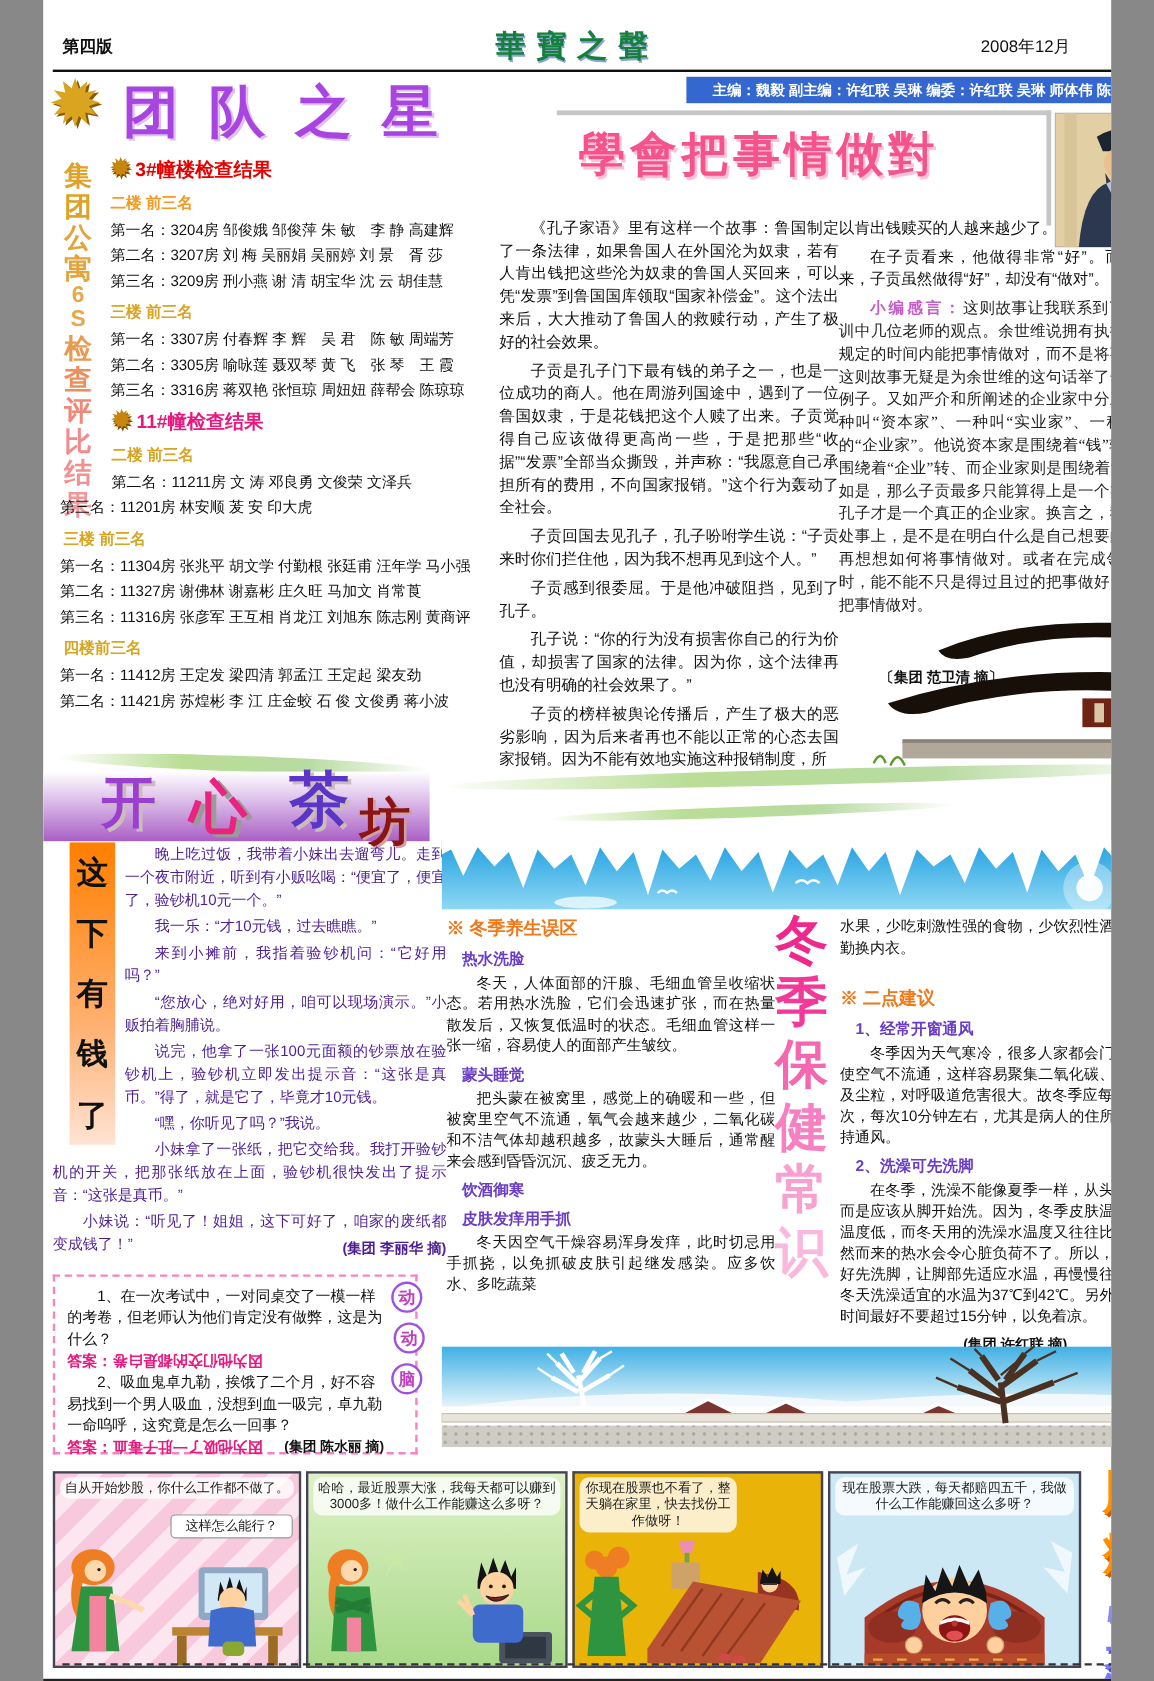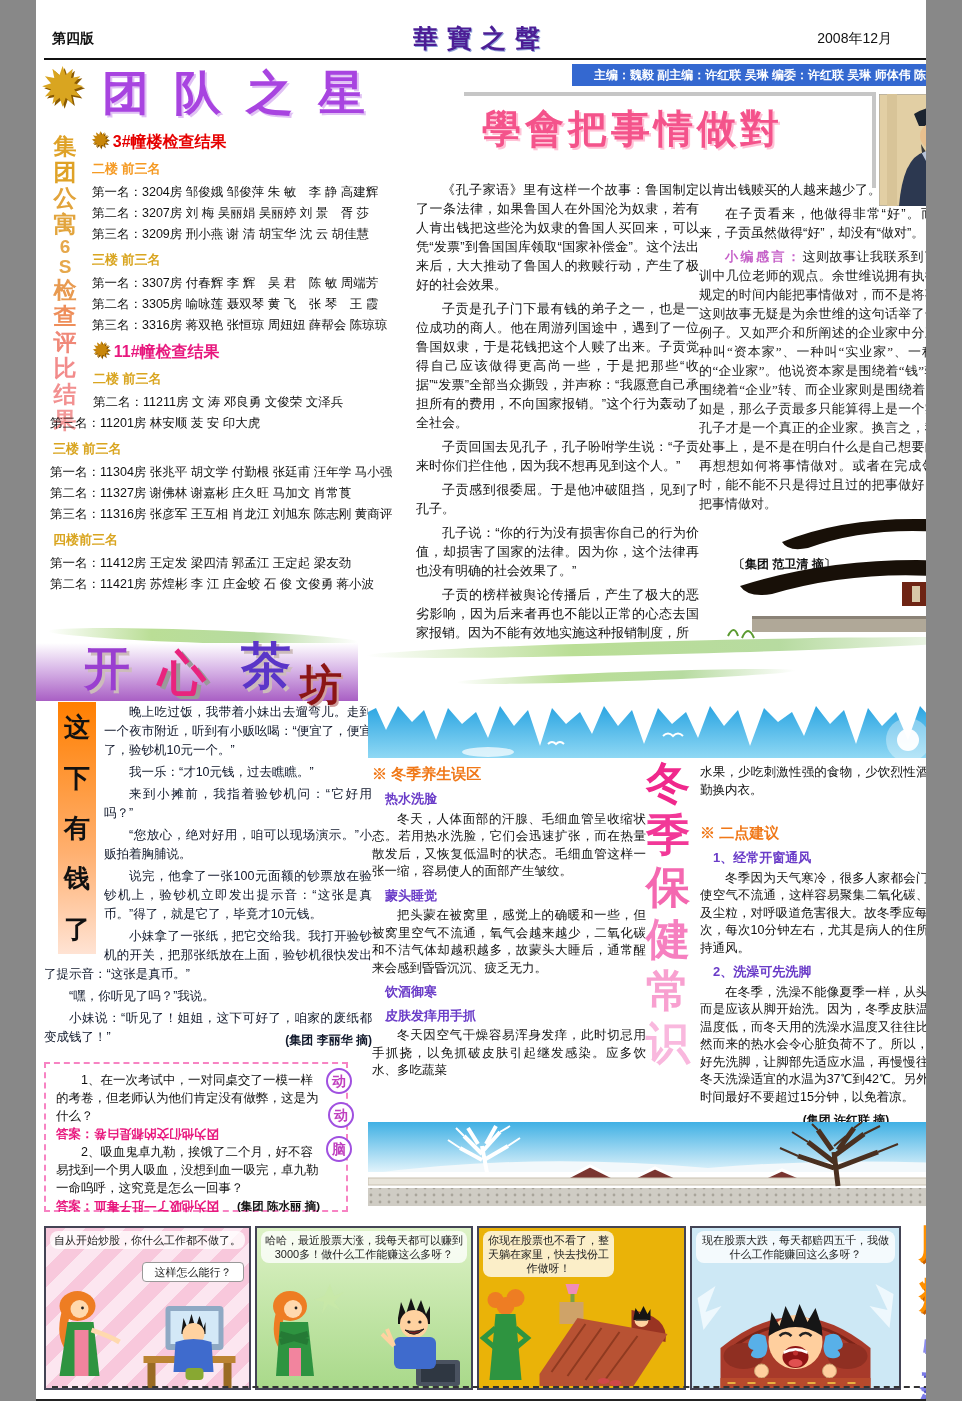"華寶之聲" .masthead { color: #4c1d95 -> #15803d }
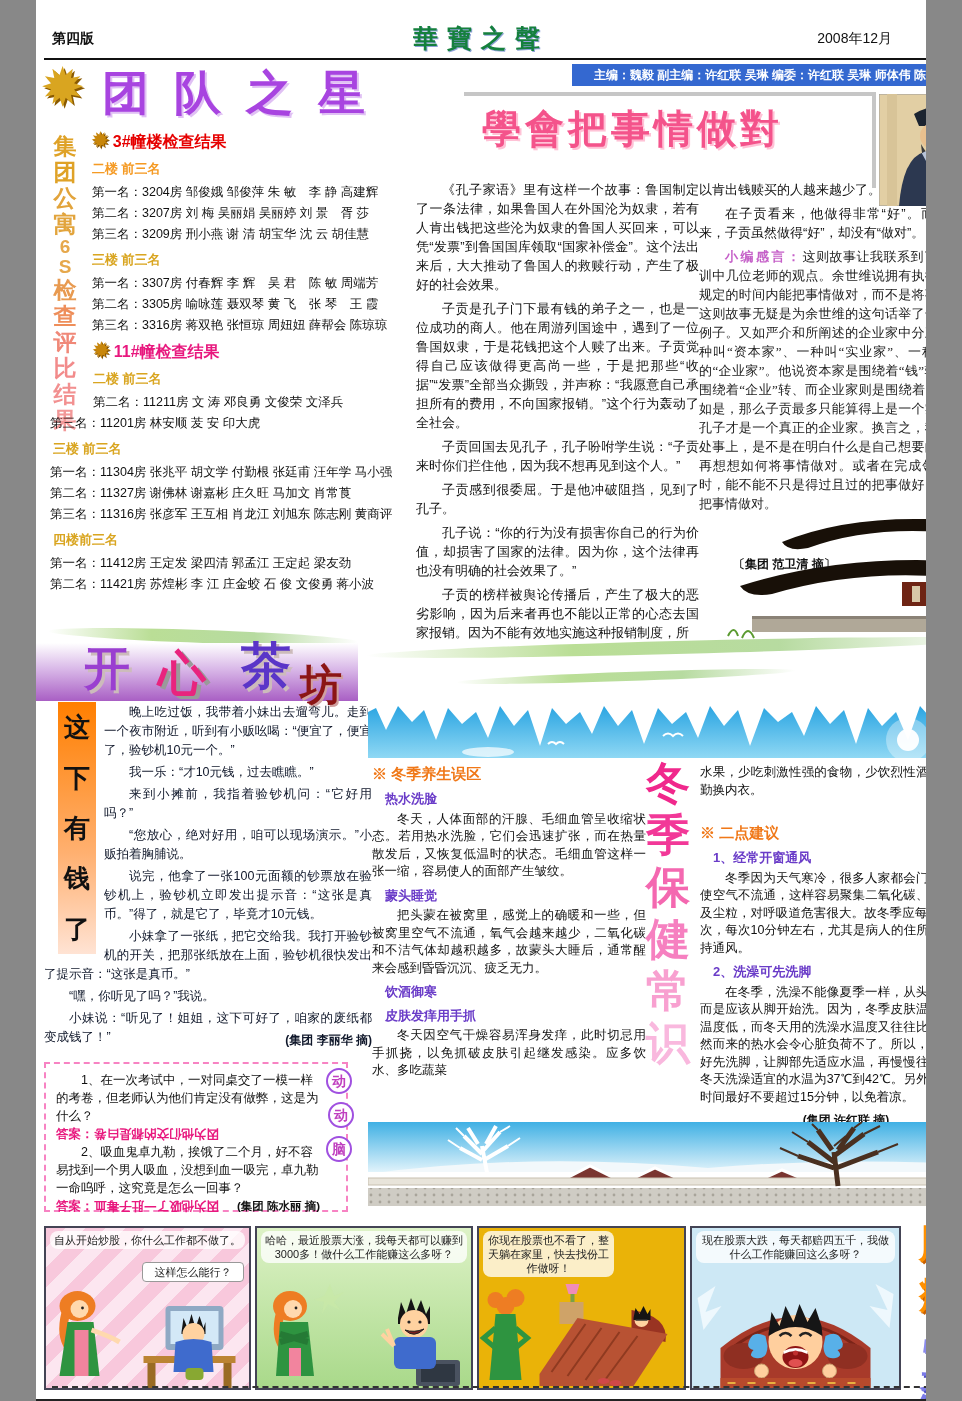"晚上吃过饭，我带着小妹出去遛弯儿。走到一个夜市附近，听到有小贩吆喝：“便宜了，便" .story { color: #0f172a -> #4c1d95 }
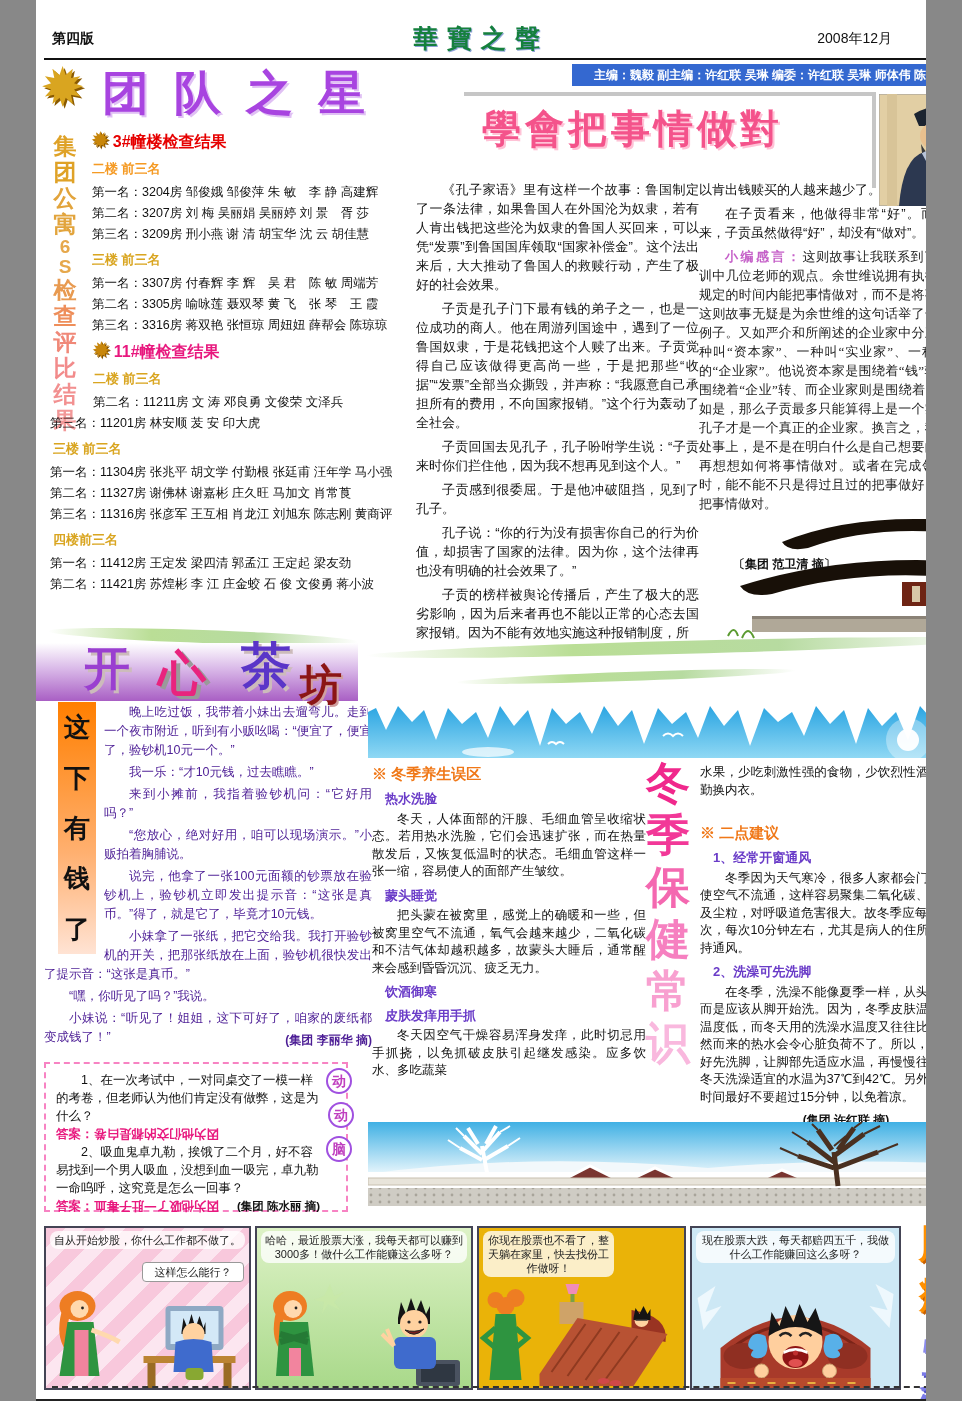"小妹拿了一张纸，把它交给我。我打开验钞机的开关，把那张纸放在上面，验钞机很快发出" p { order: before "“嘿，你听见了吗？”我说。" -> after "“嘿，你听见了吗？”我说。" }
